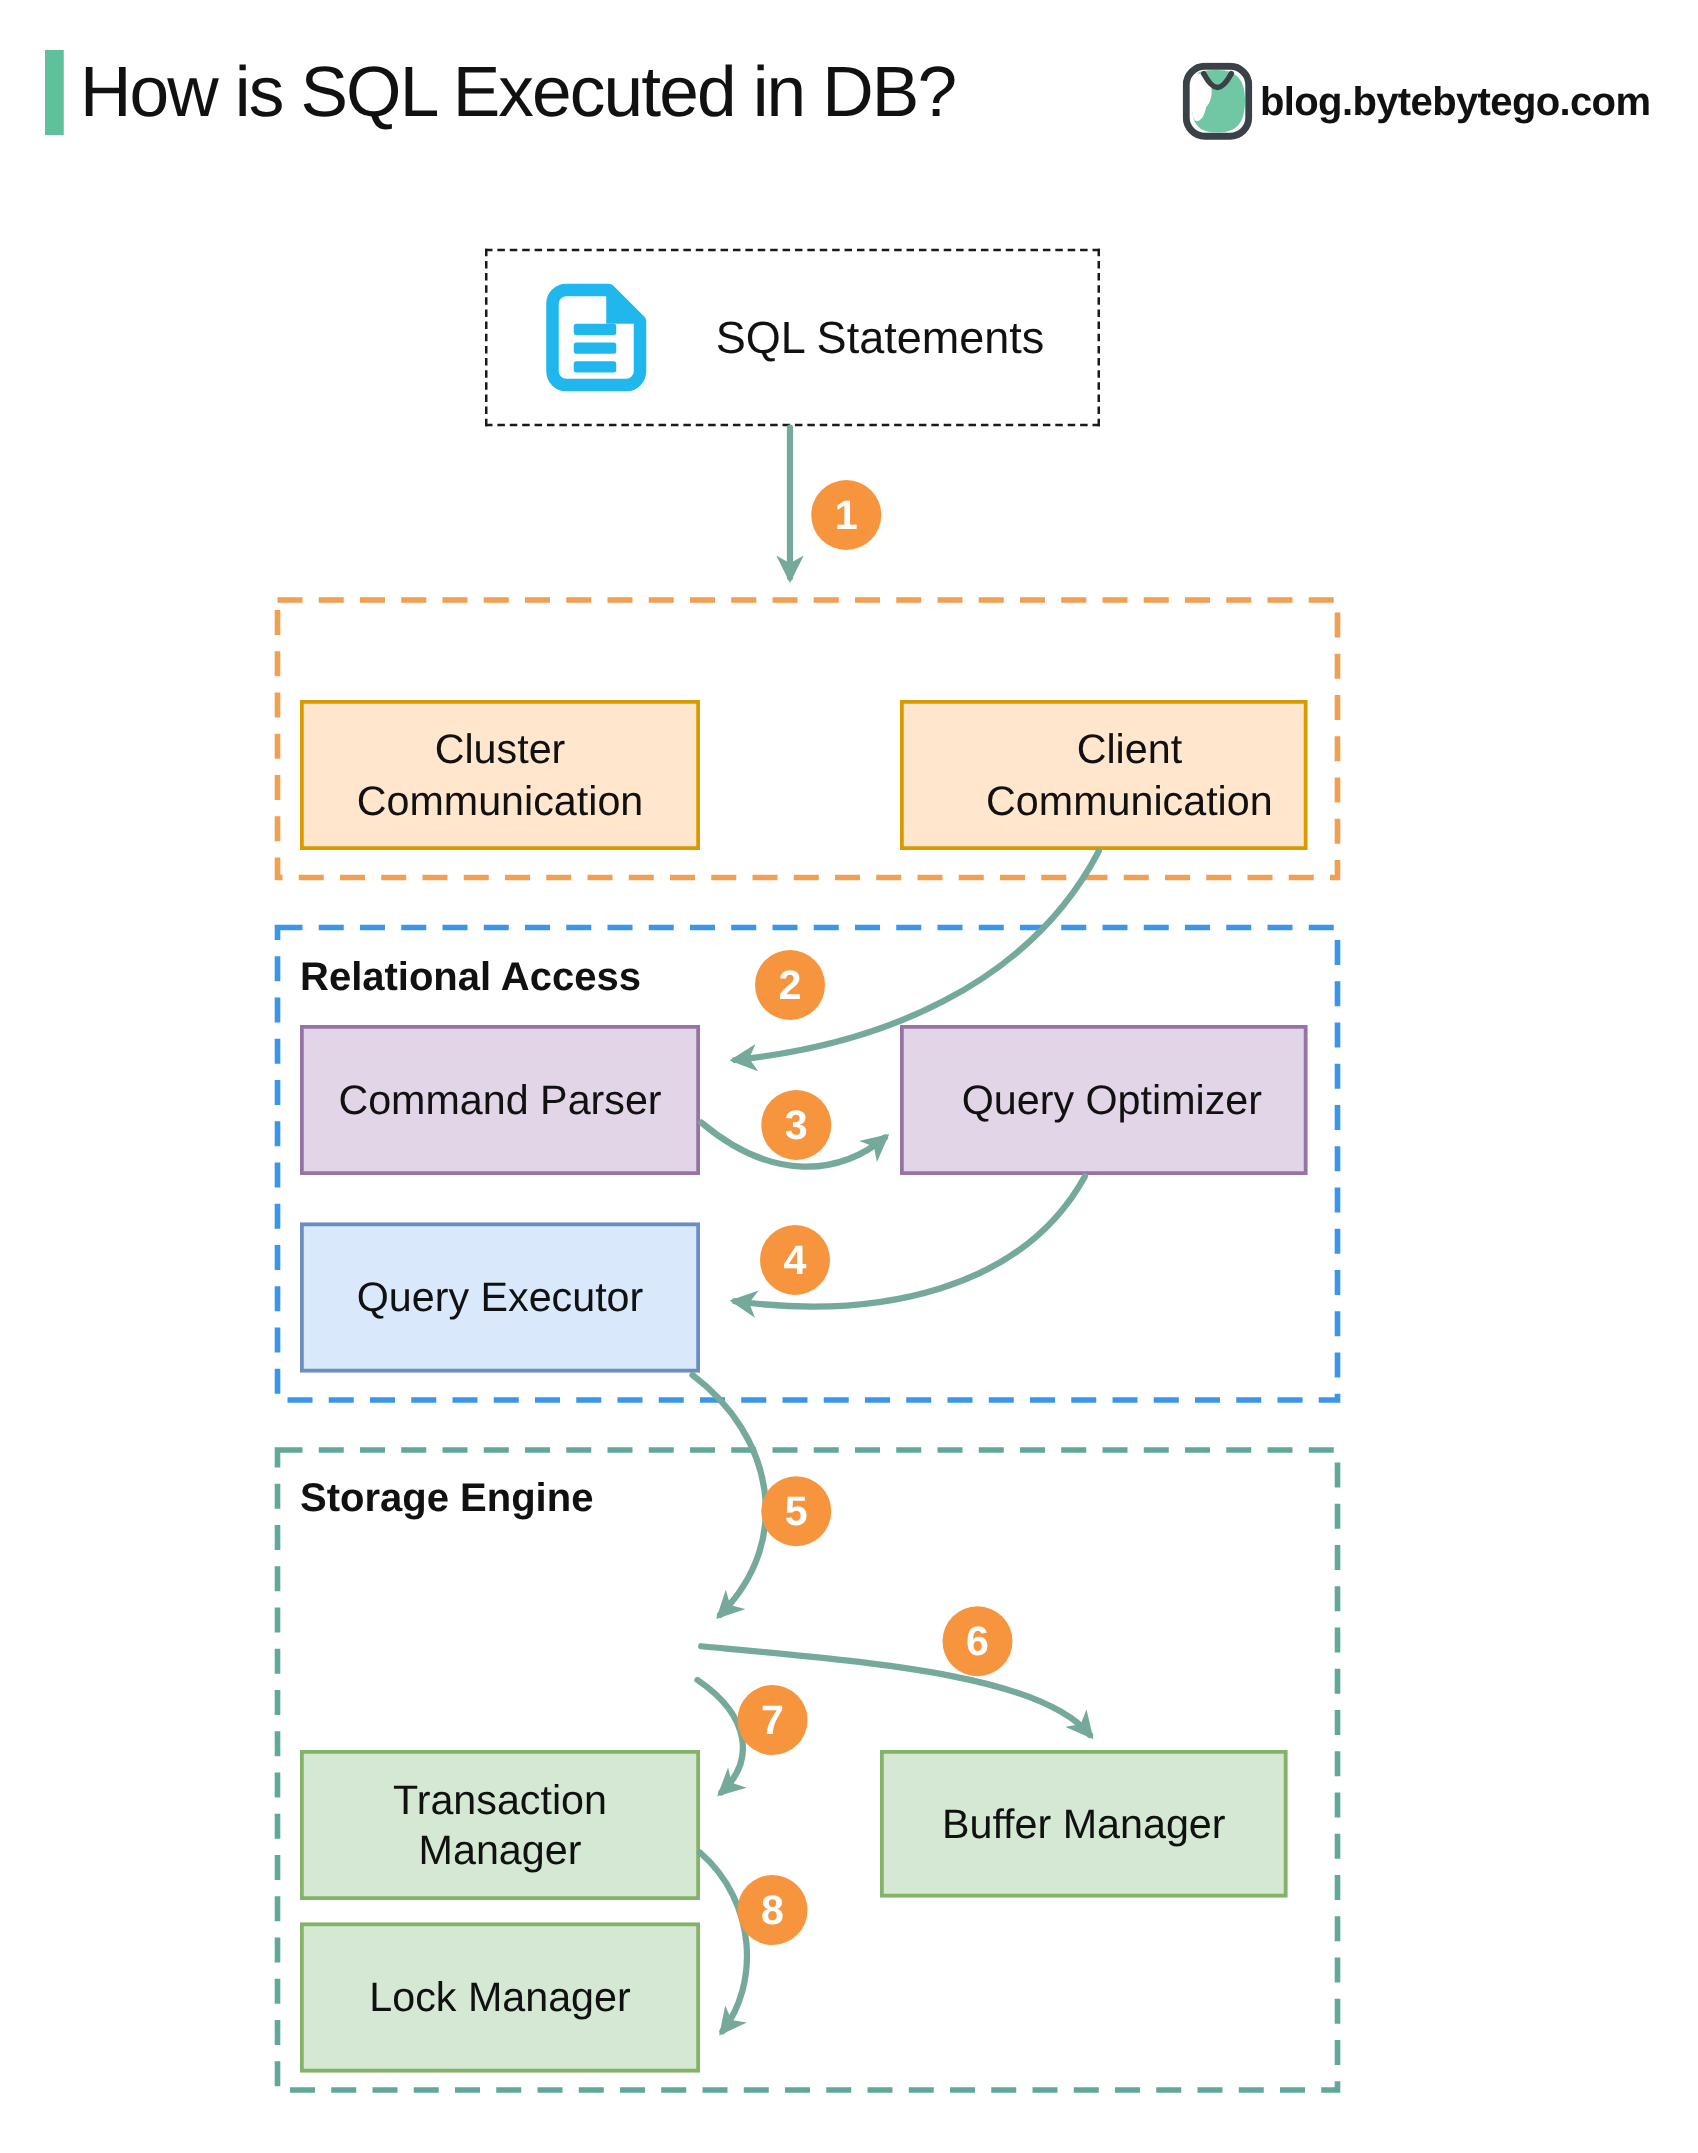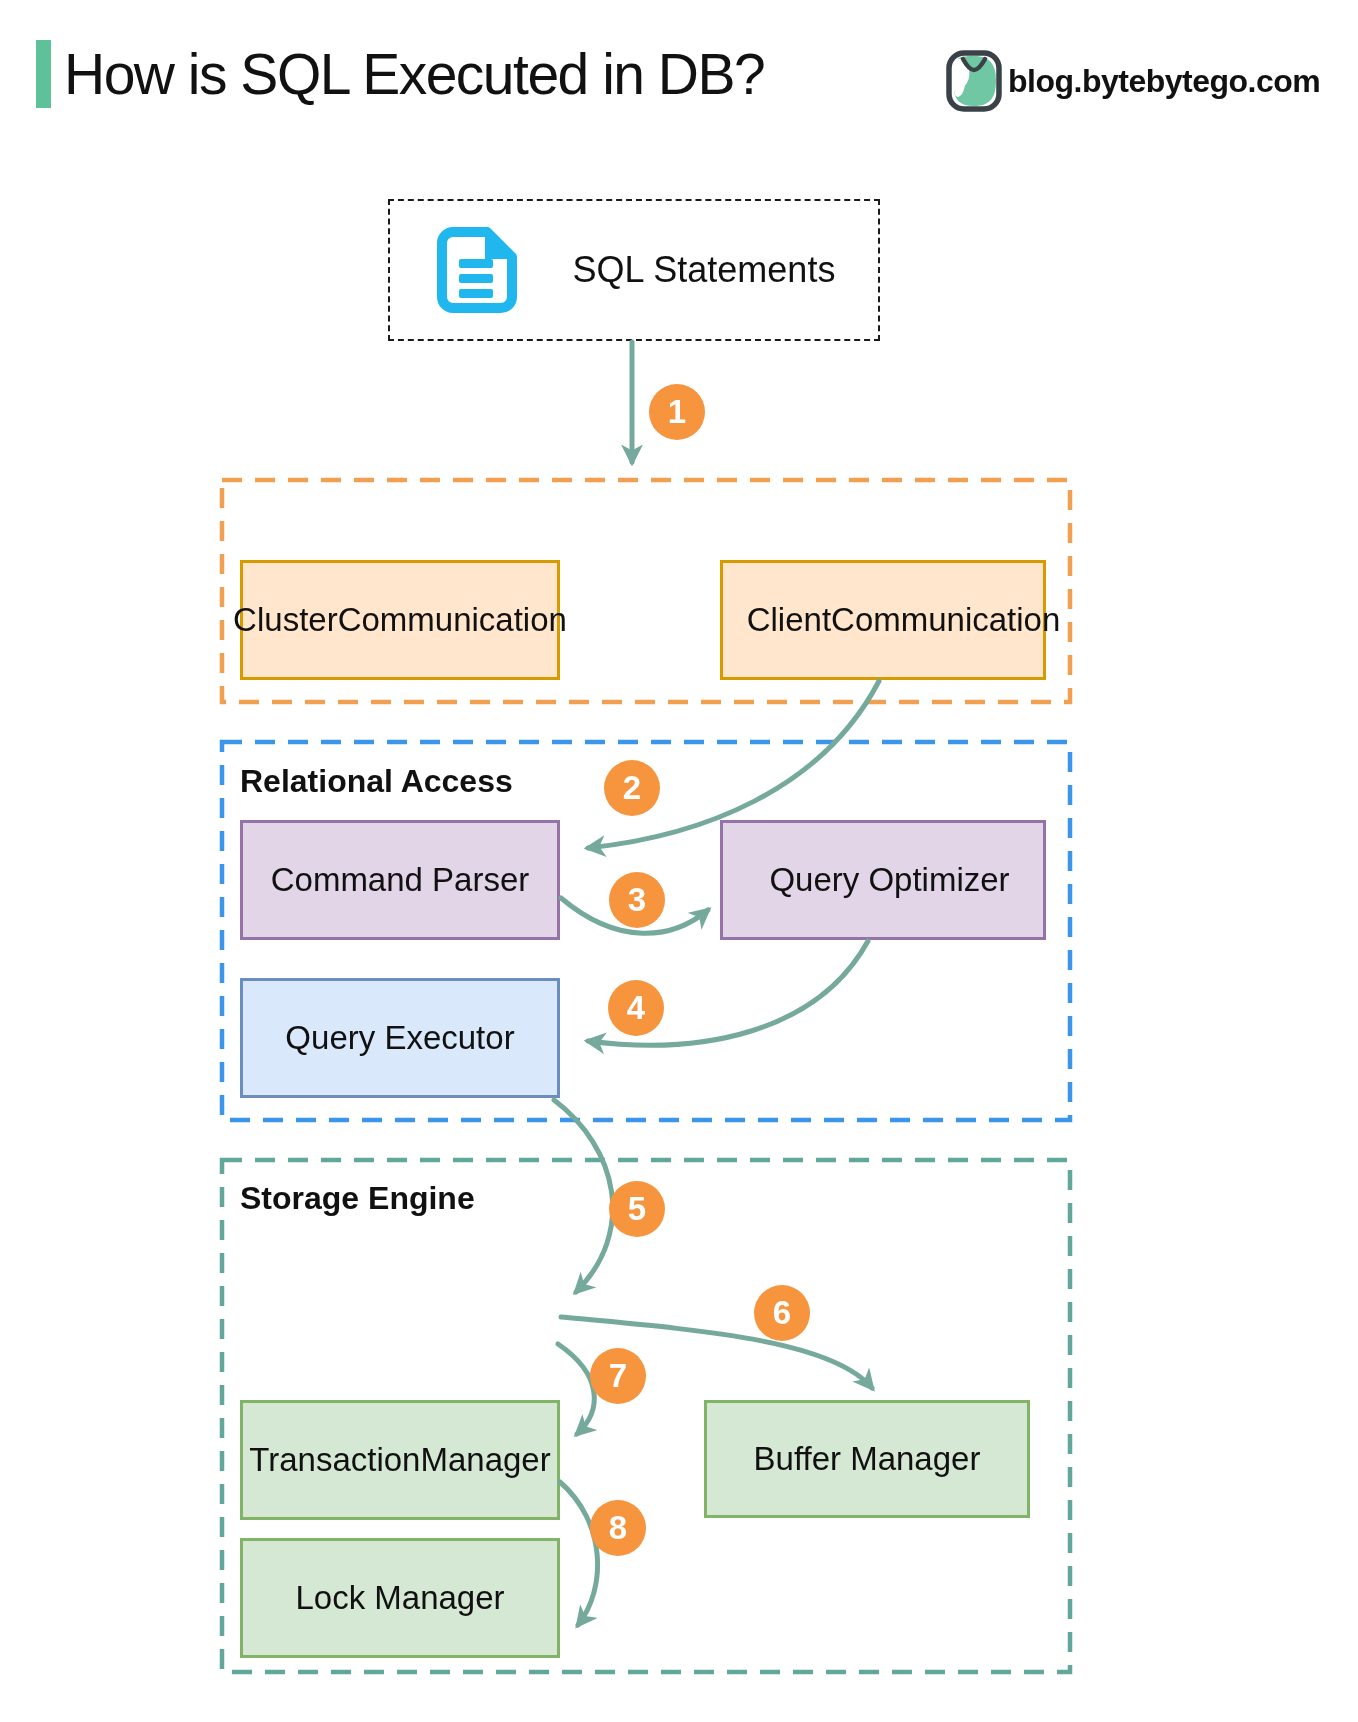"Cluster" .node { flex-direction: none -> column }
